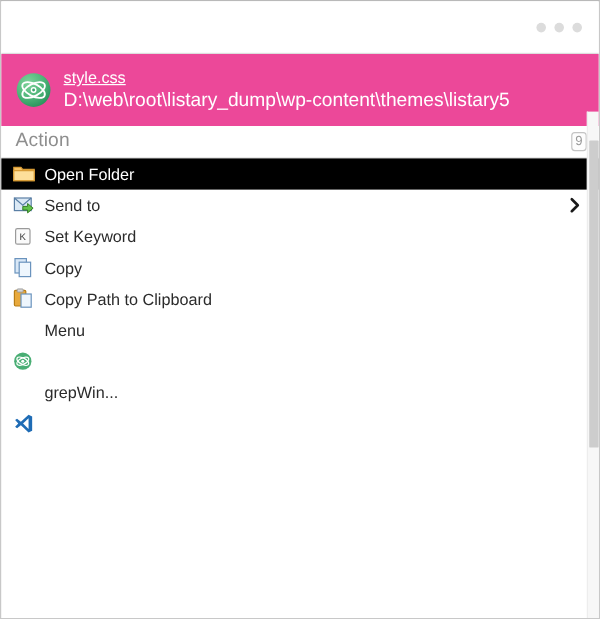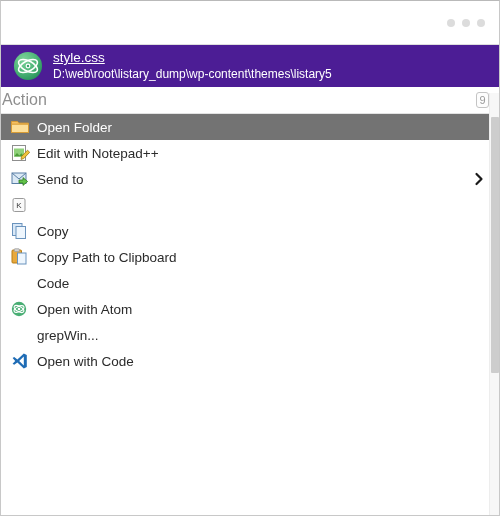"style.css" .filehdr { background: #4c1d95 -> #ec4899; height: 42px -> 60px }
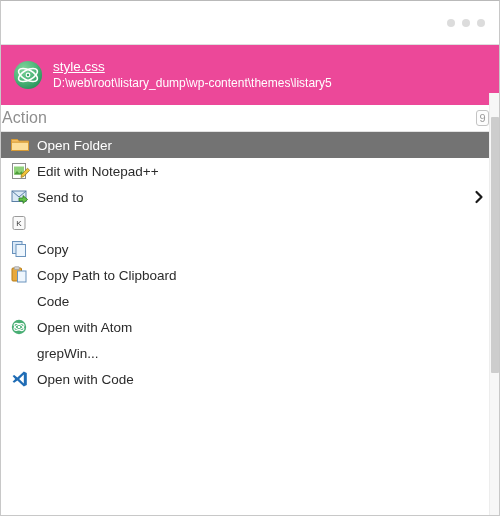"D:\web\root\listary_dump\wp-content\them" .filehdr .fpath { font-size: 12px -> 16px }
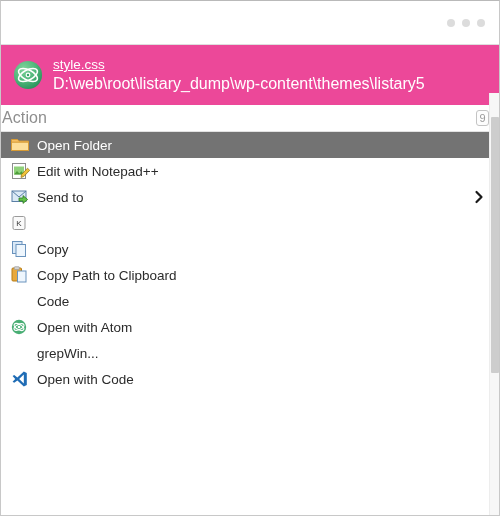"Action" .section { padding: 0 10px 0 1px -> 0 10px 0 12px }
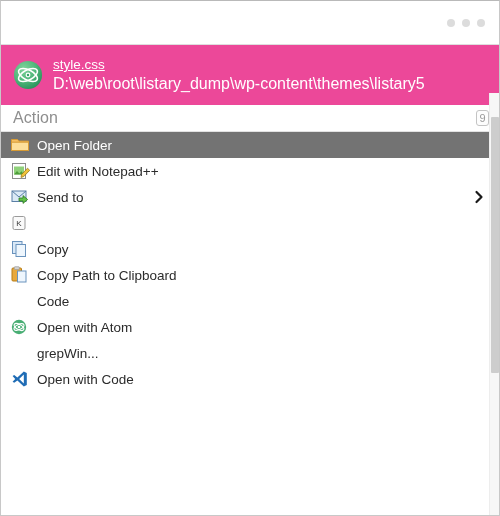"Open Folder" .row.sel { background: #737373 -> #000000 }
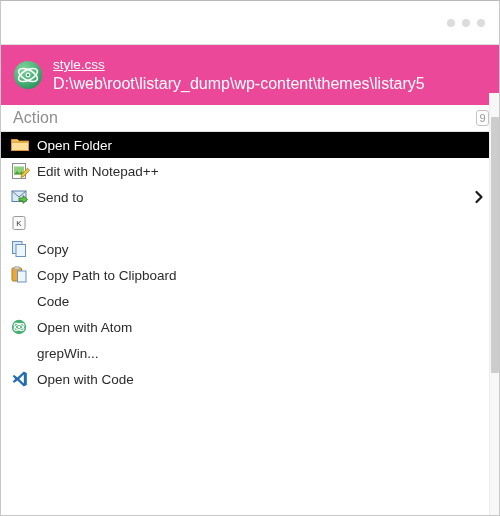"Edit with Notepad++" div.row { html: <div> <span> <svg> <rect></rect> <rect></rect> <path></path> <path></path> </svg> </span> <span>Edit with Notepad++</span> </div> -> none }
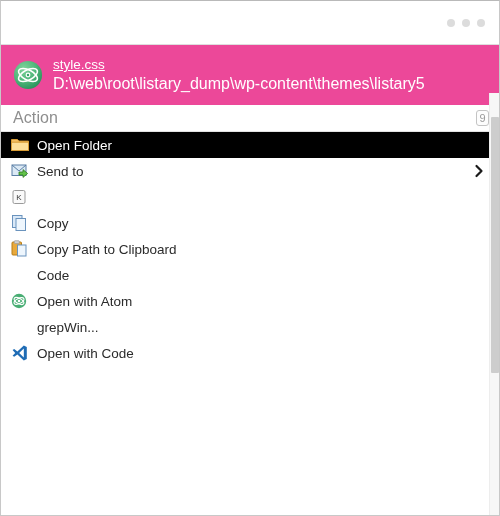"Set Keyword" span.lbl { html: none -> <span>Set Keyword</span> }
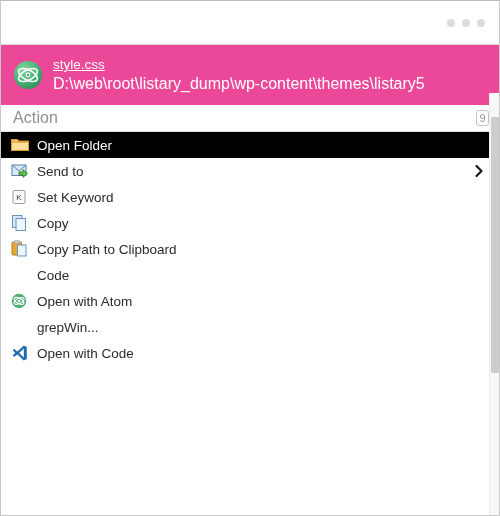"Code" span.lbl { text: Code -> Menu }
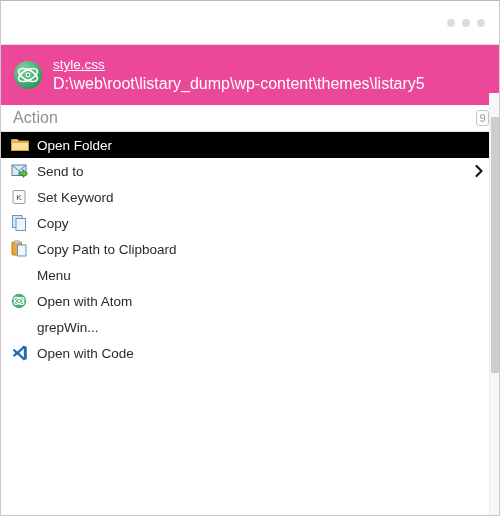"Open with Atom" span.lbl { html: <span>Open with Atom</span> -> none }
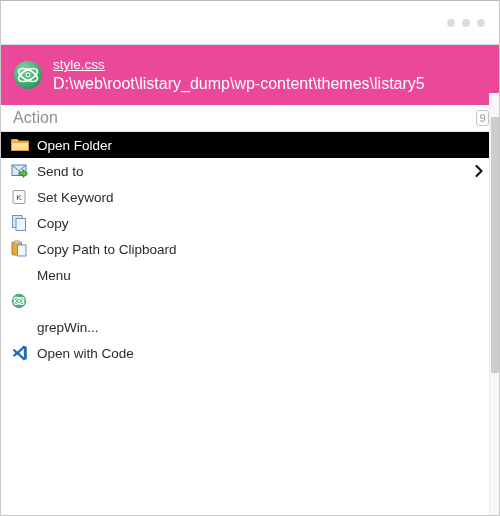"Open with Code" span.lbl { html: <span>Open with Code</span> -> none }
